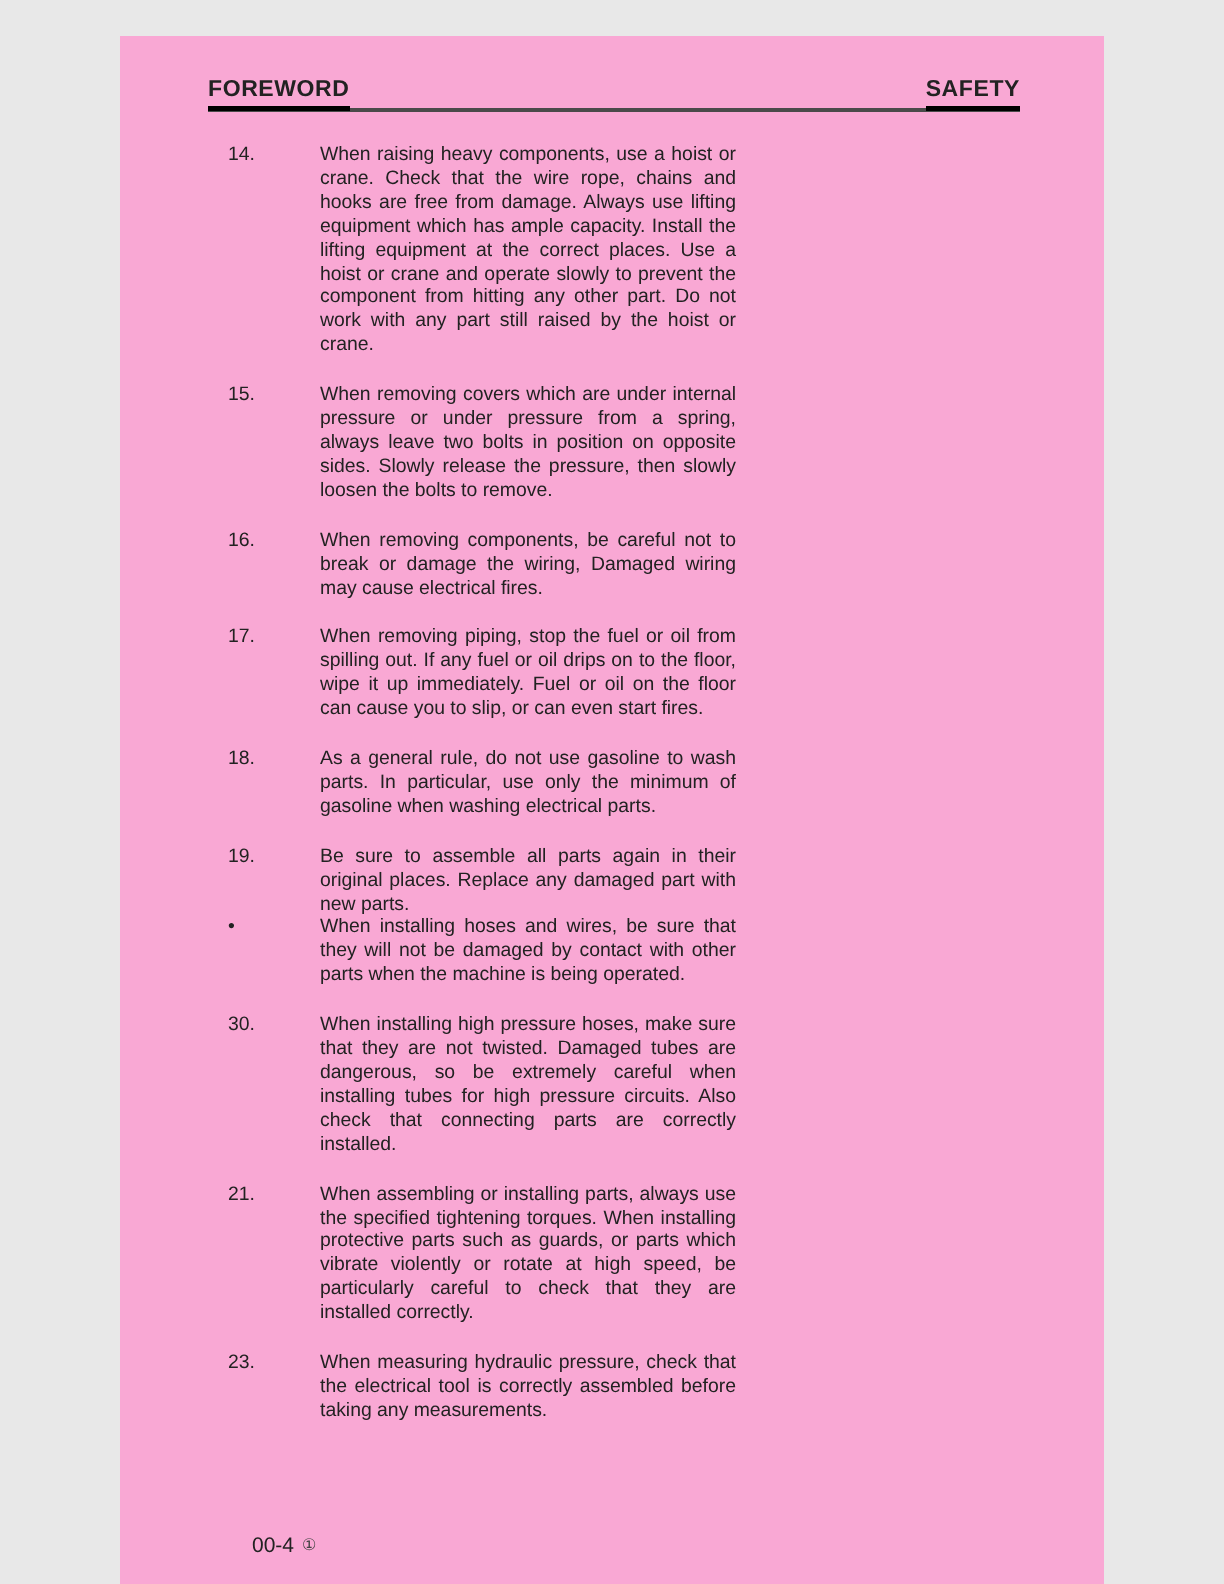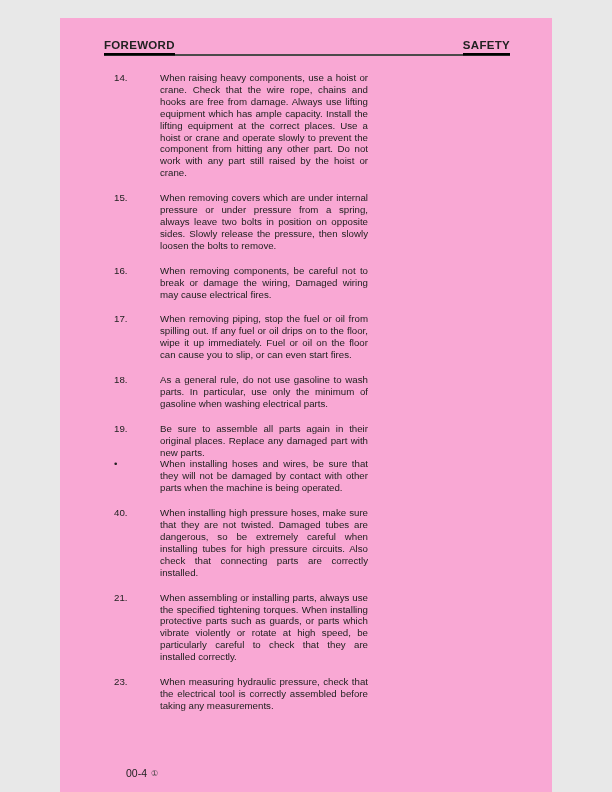"40." span.marker { text: 40 -> 30 }
